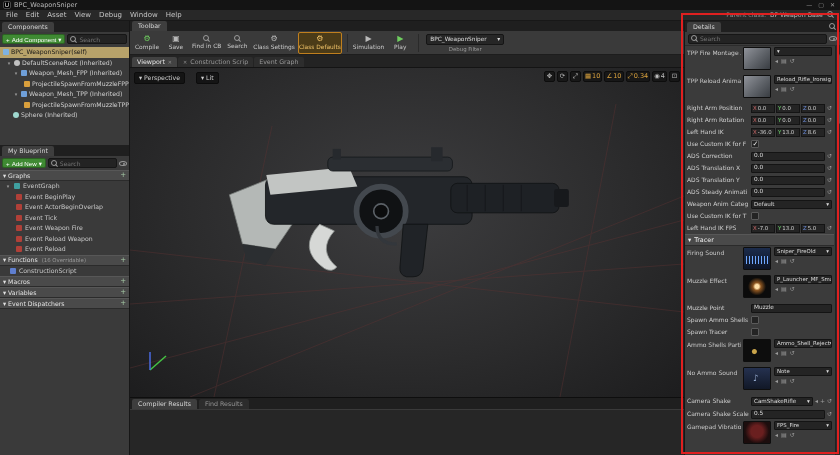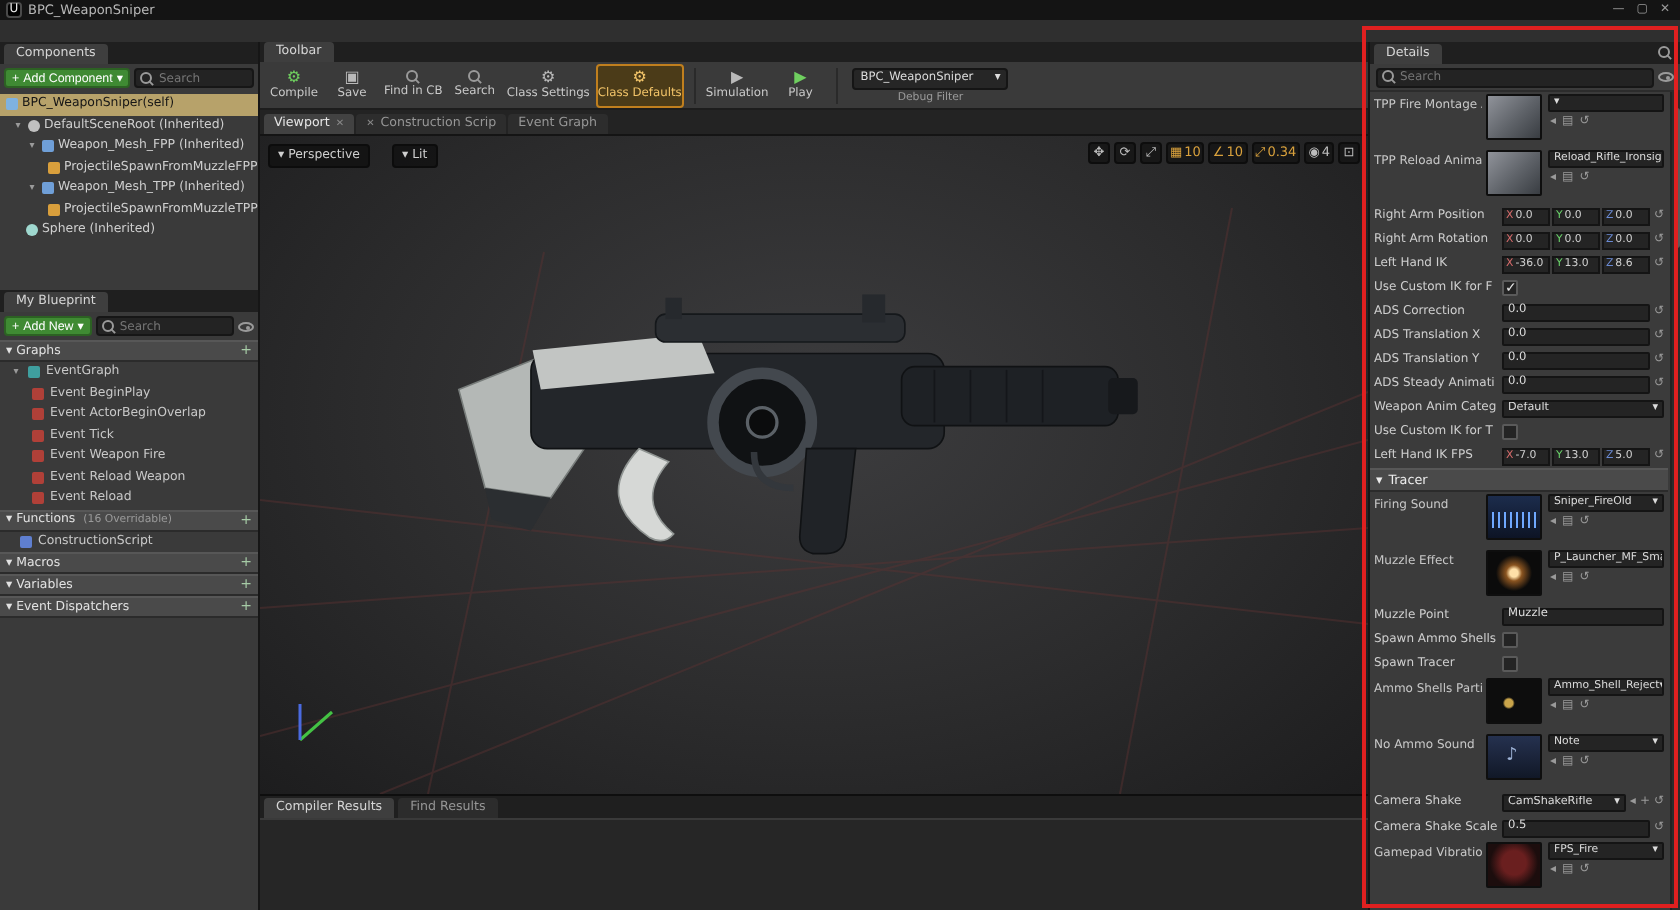"File" div { html: none -> <div> <span>File</span> <span>Edit</span> <span>Asset</span> <span>View</span> <span>Debug</span> <span>Window</span> <span>Help</span> <div> <span>Parent class:</span> <span>BP Weapon Base</span> <span></span> </div> </div> }
